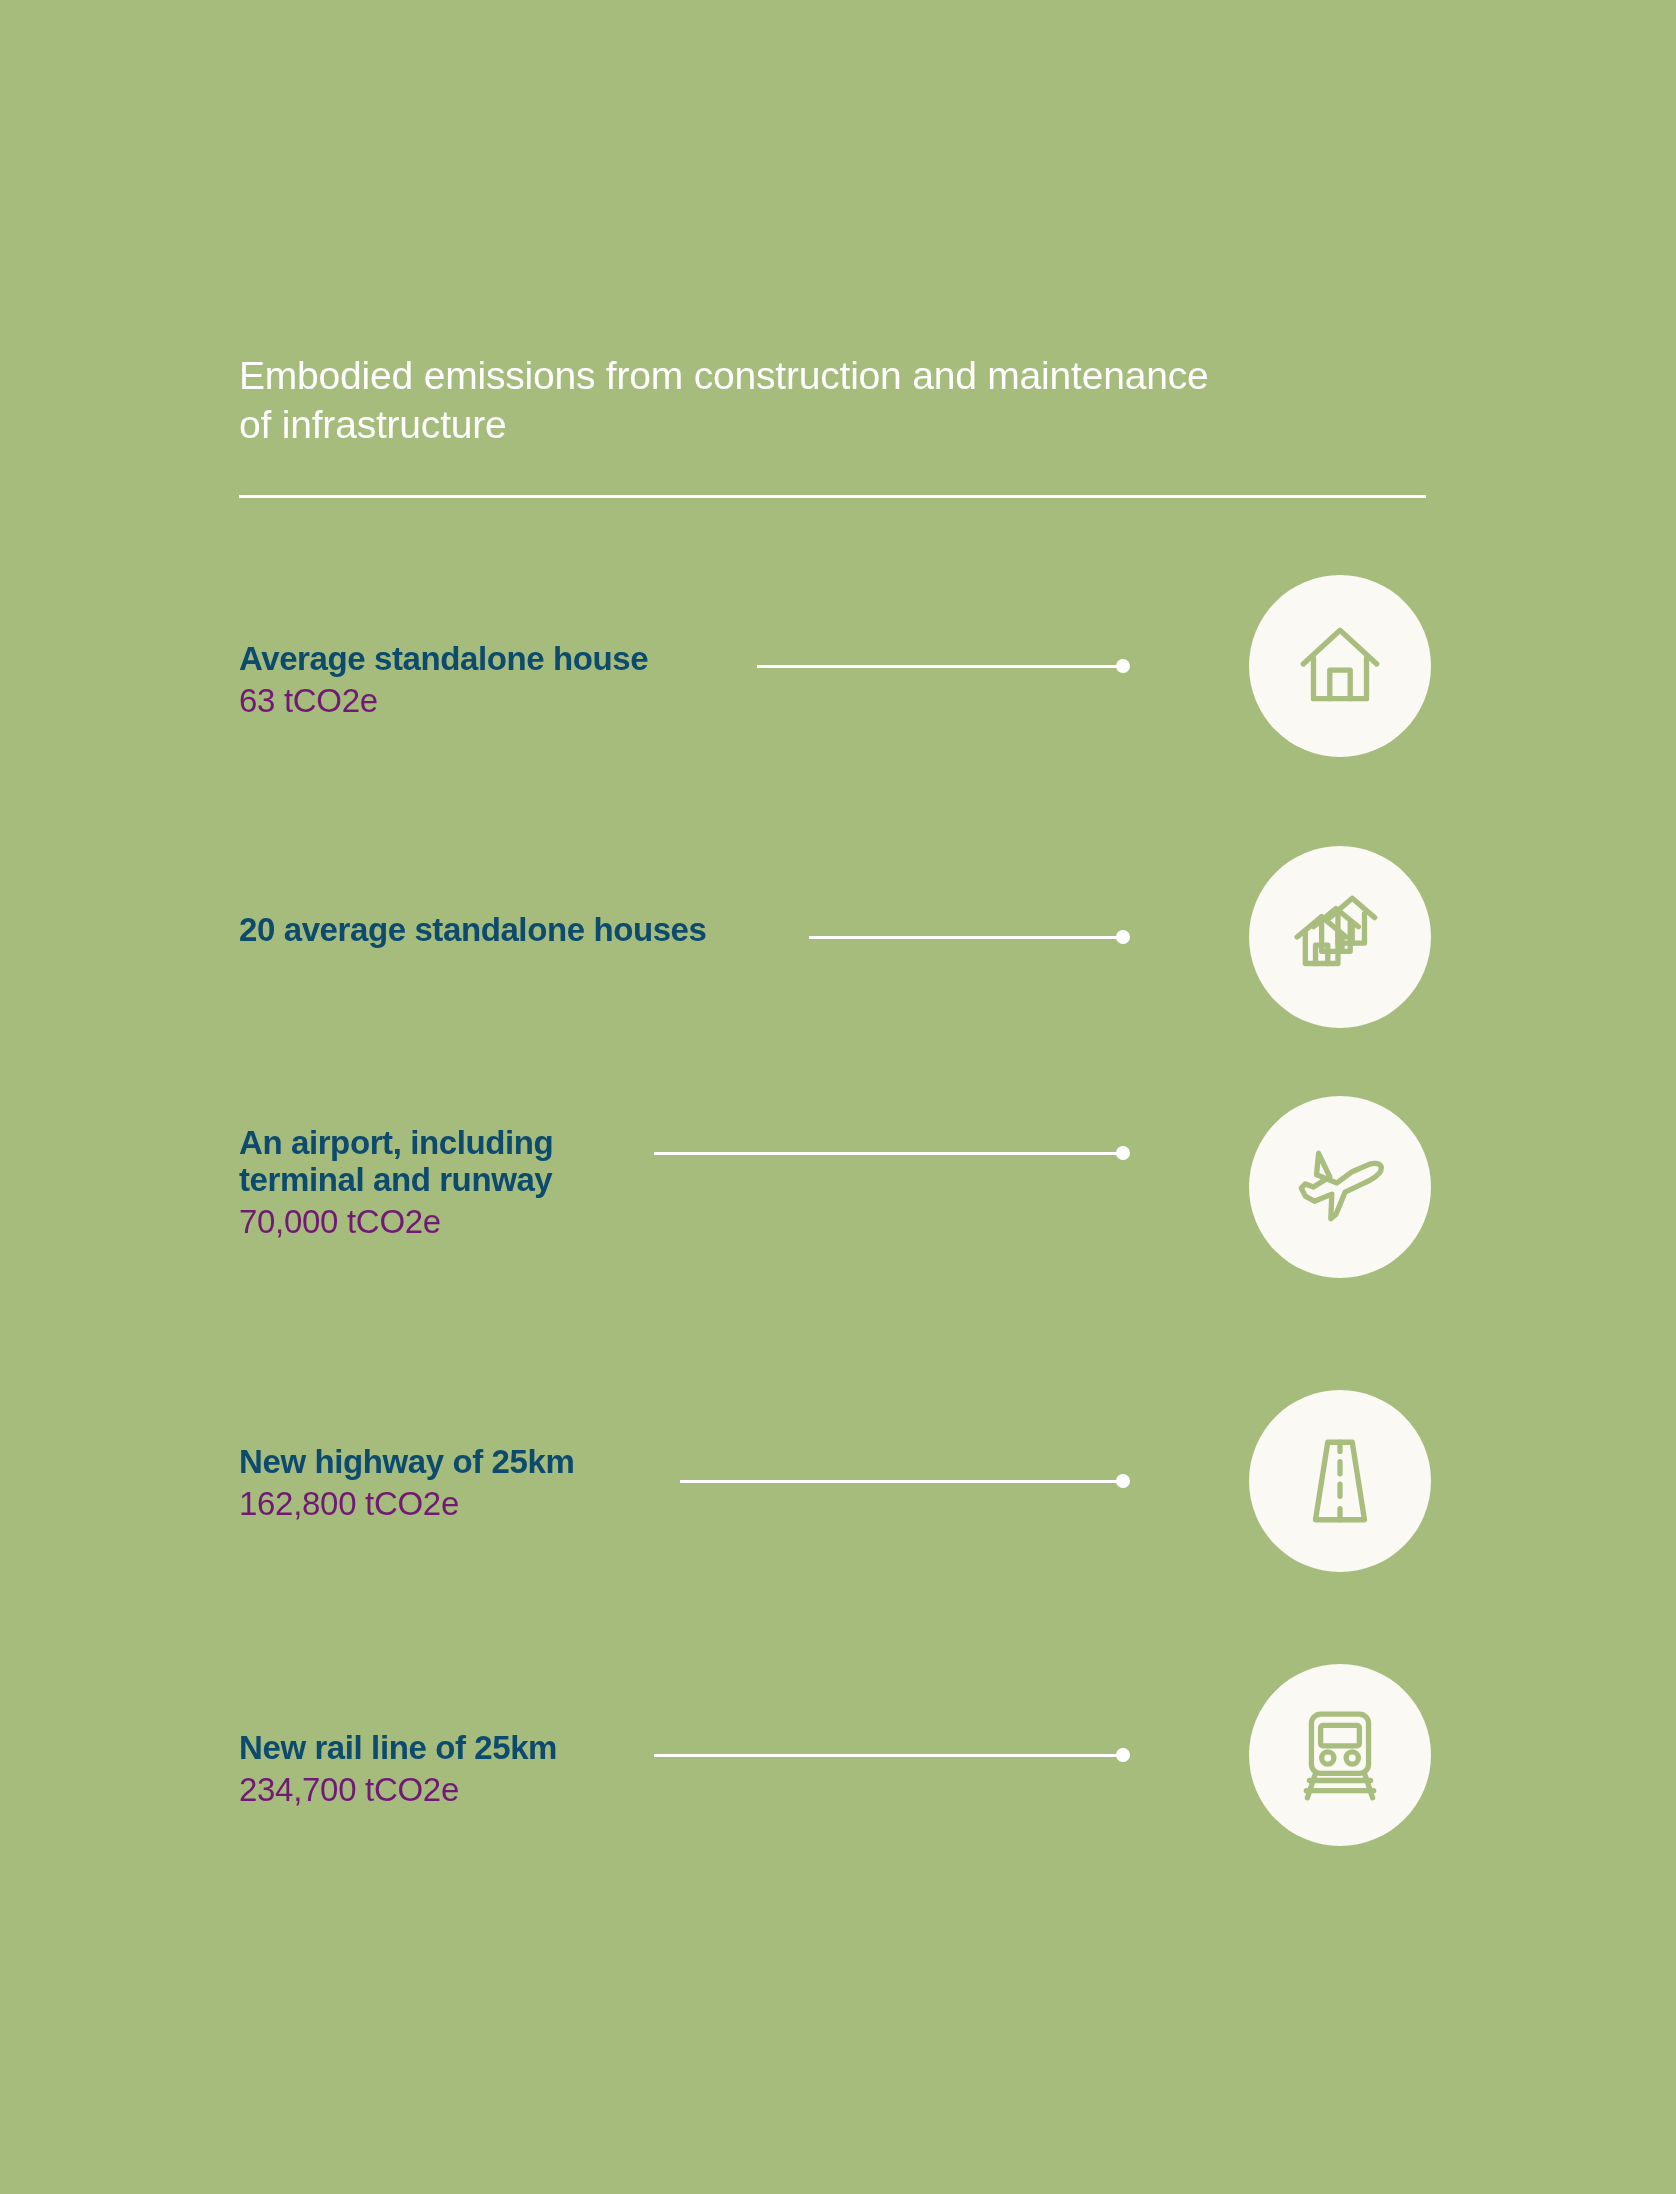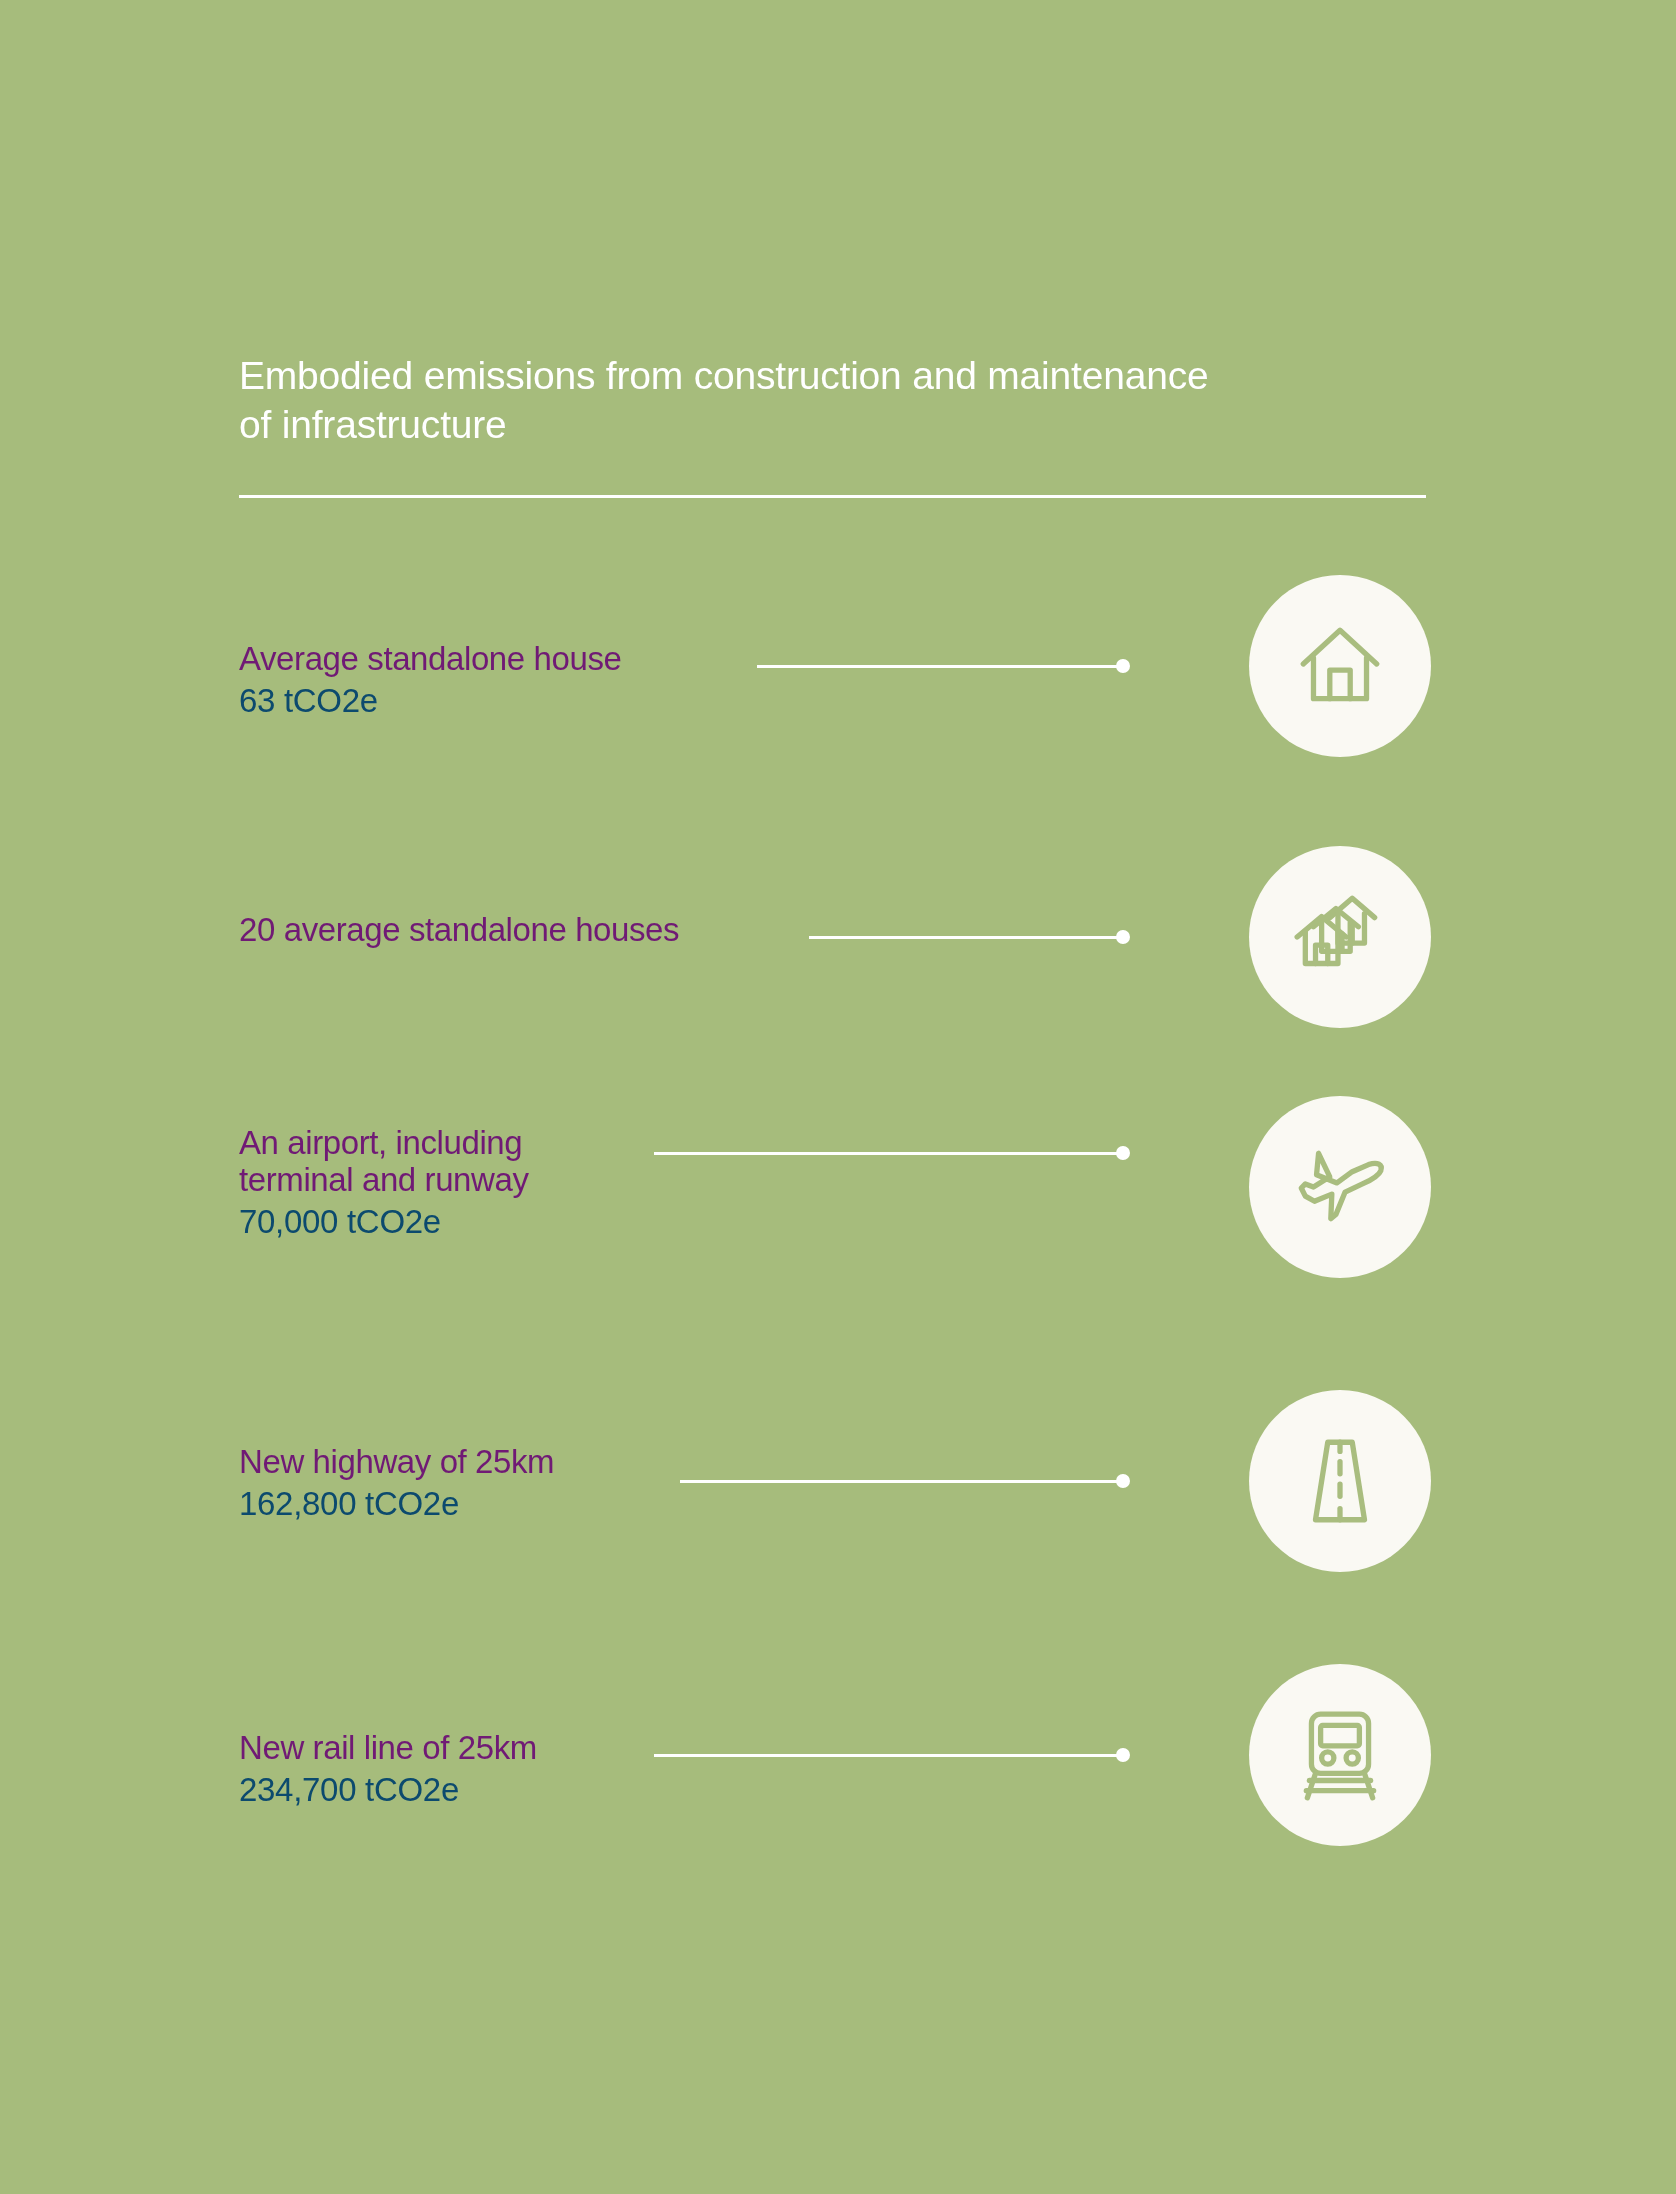"Average standalone house" .row-label { color: #701a75 -> #0c4a6e; font-weight: 400 -> 700 }
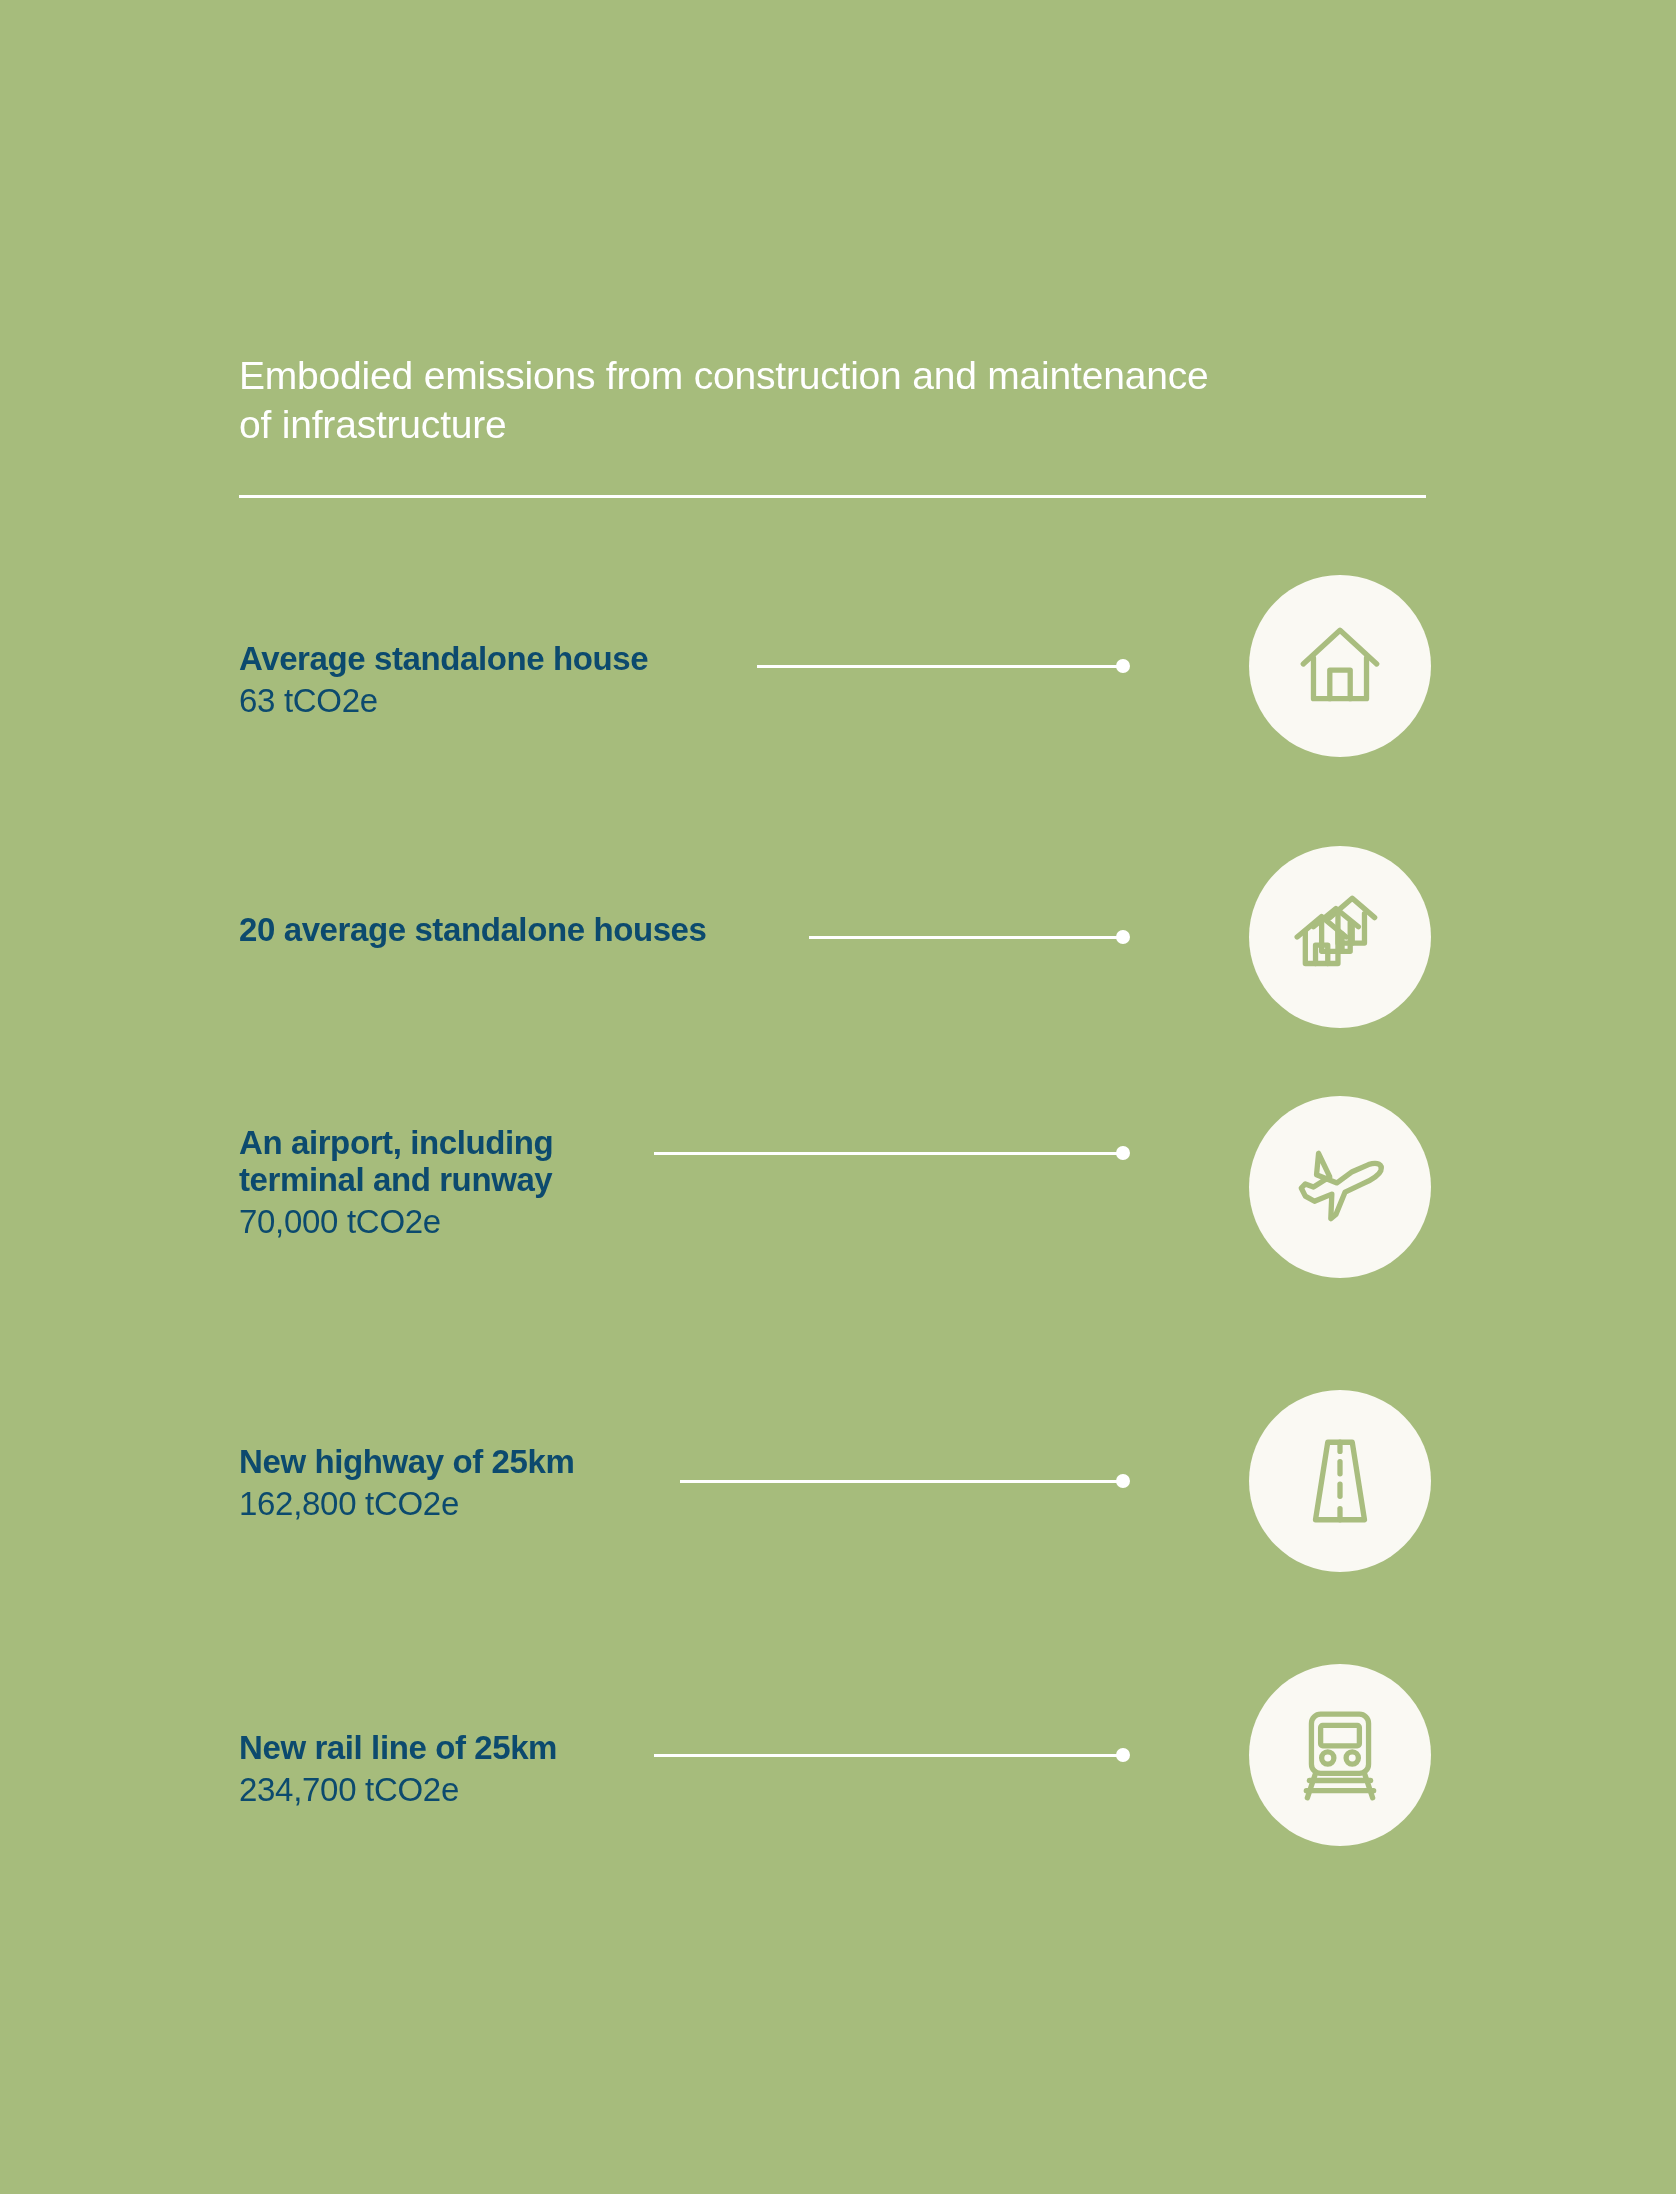"63 tCO2e" .row-value { color: #0c4a6e -> #701a75 }
